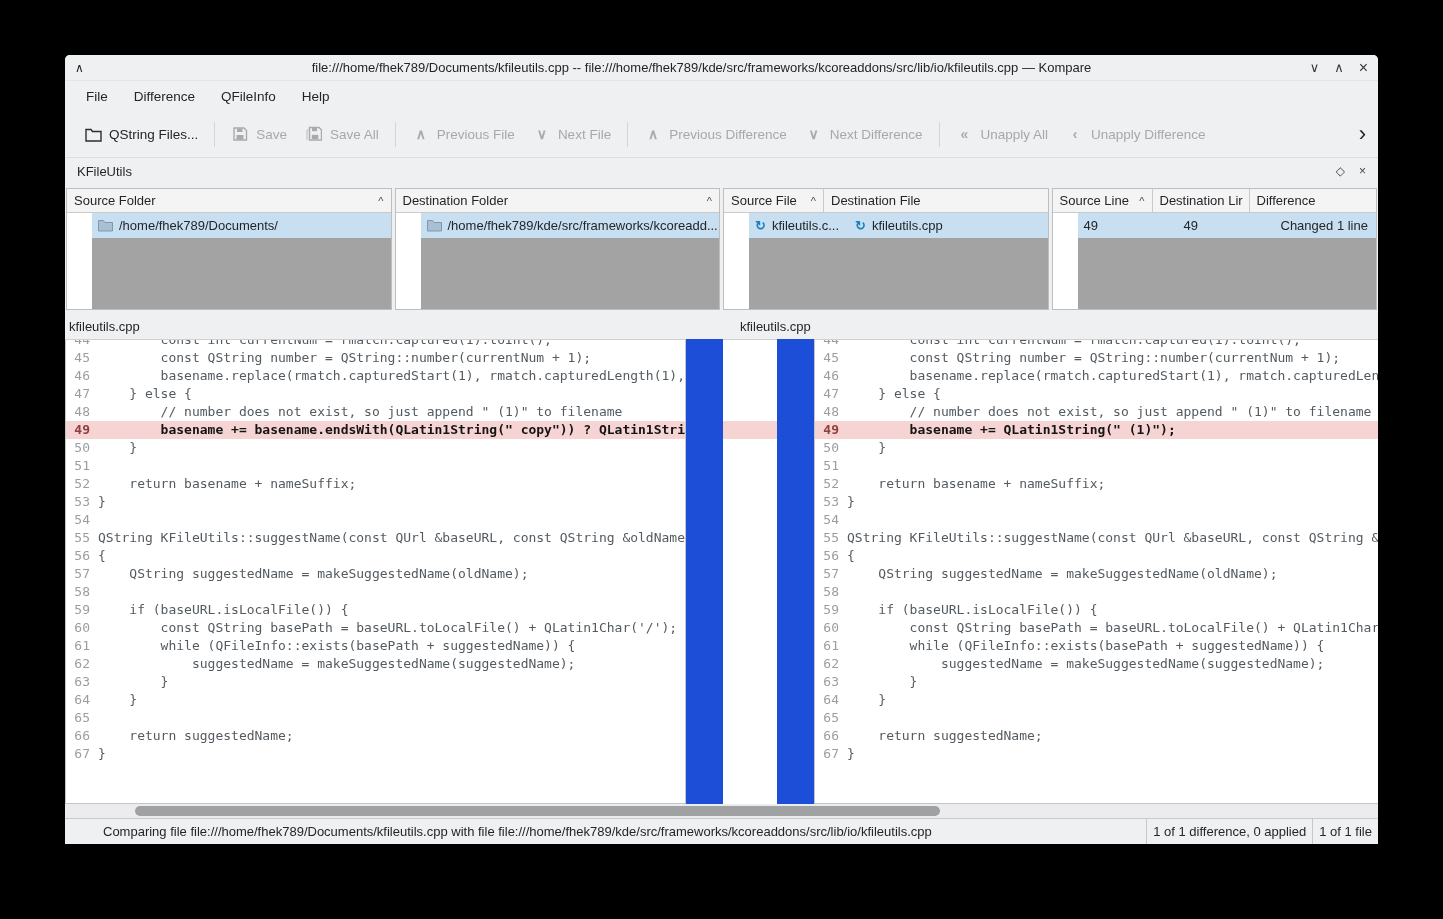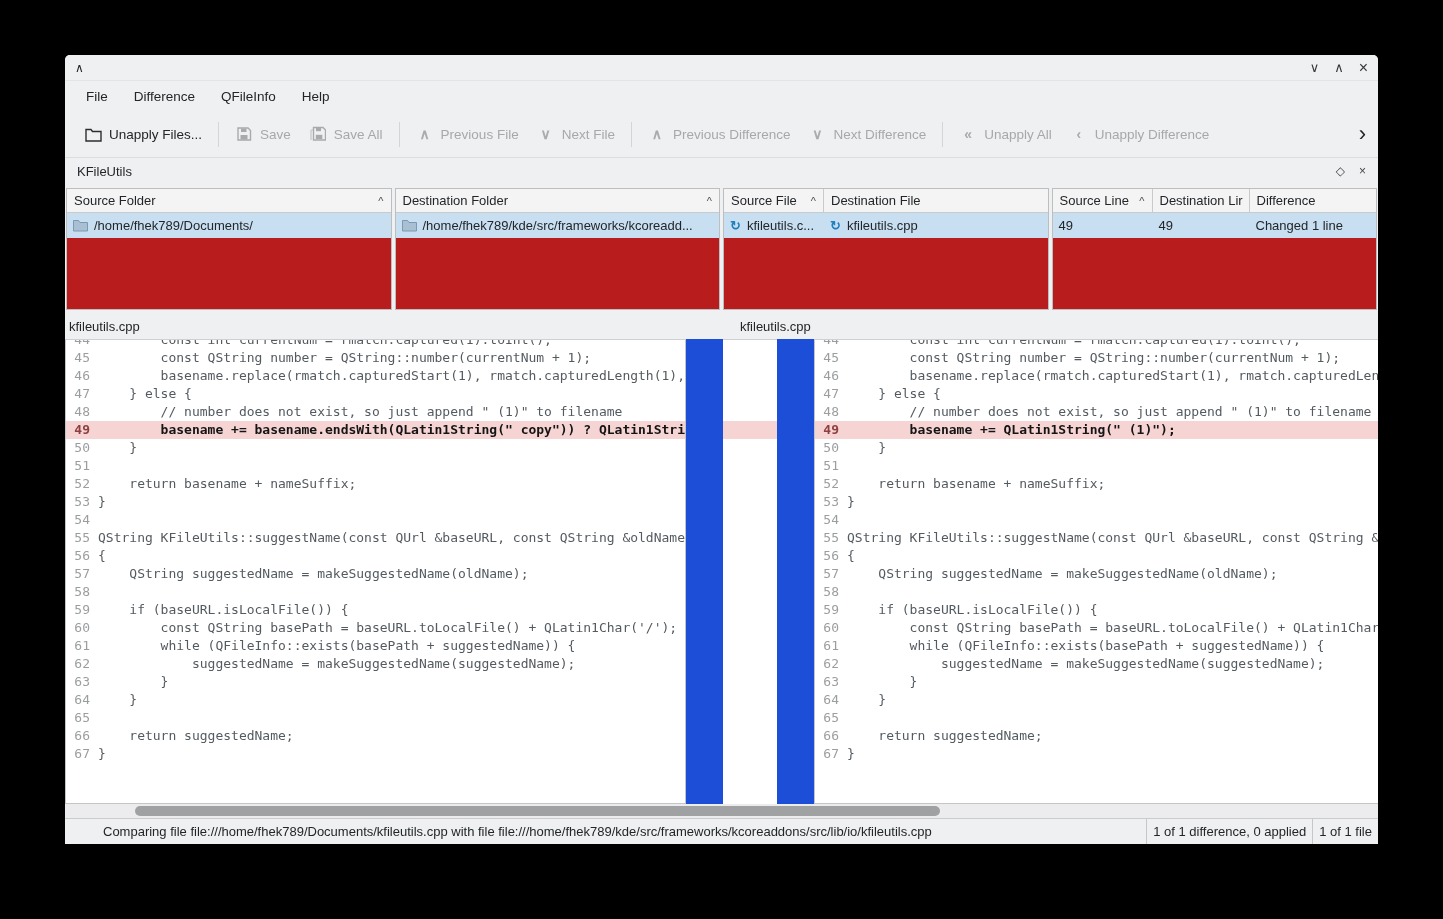"file:///home/fhek789/Documents/kfileutil" span.window-title { html: none -> <span>file:///home/fhek789/Documents/kfileutils.cpp -- file:///home/fhek789/kde/src/frameworks/kcoreaddons/src/lib/io/kfileutils.cpp — Kompare</span> }
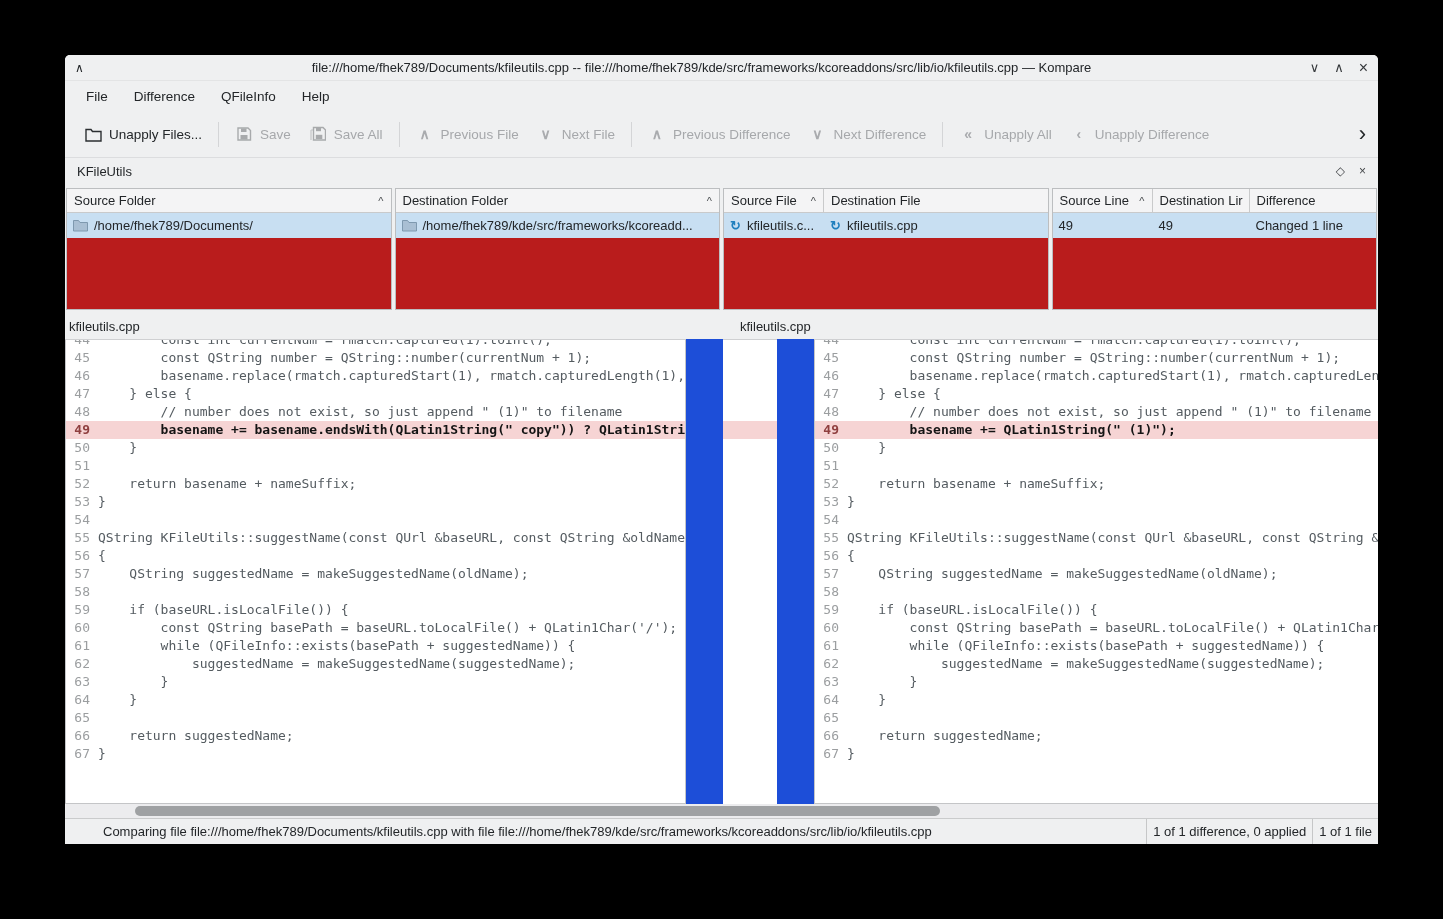"Unapply Files..." span { text: Unapply -> QString }
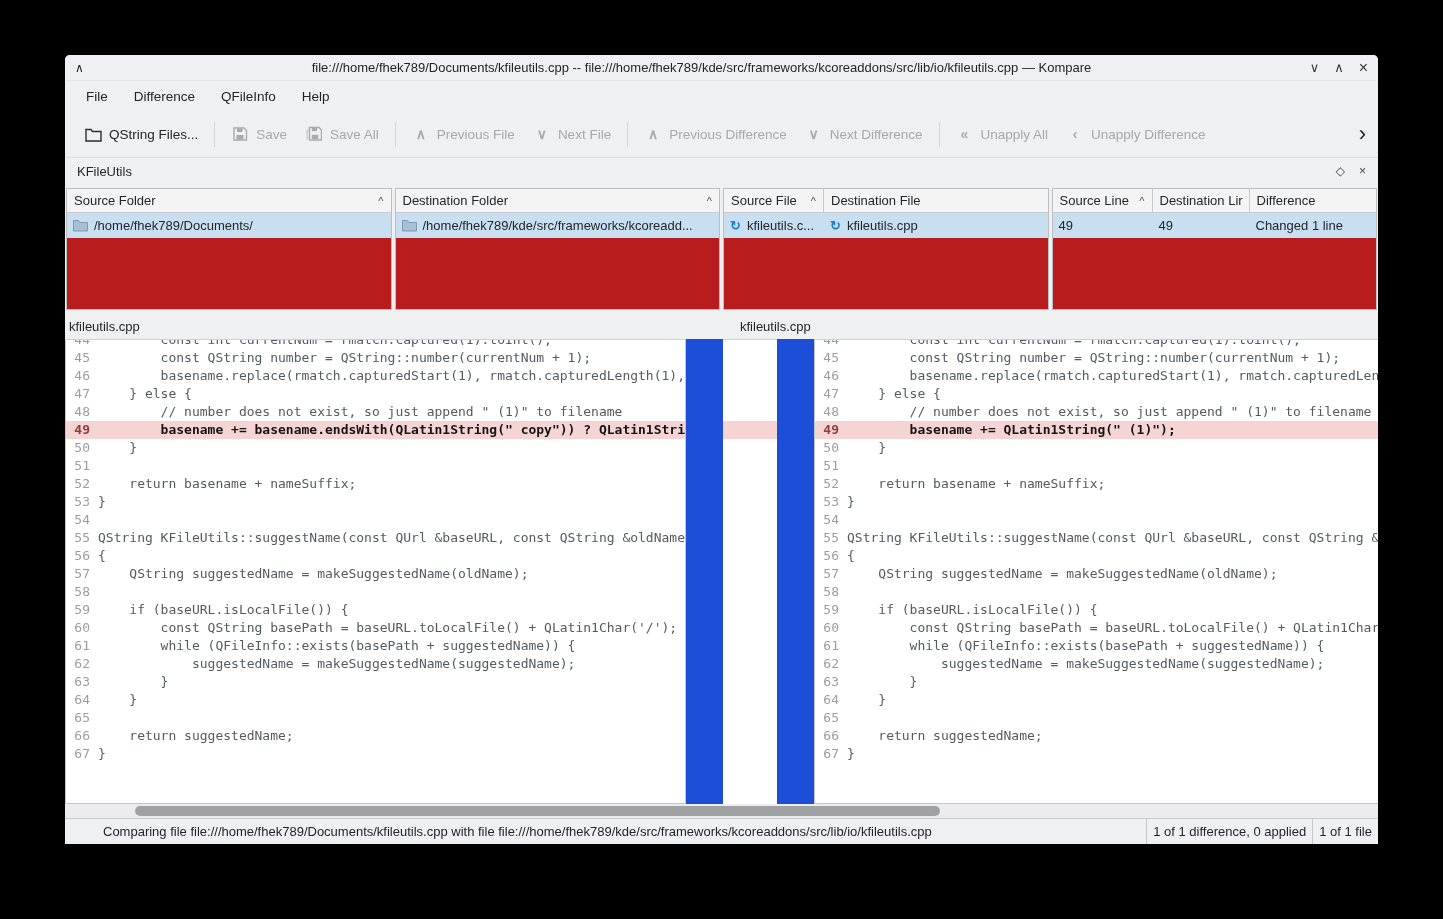"/home/fhek789/Documents/" .npbody { background: #b91c1c -> #a3a3a3; margin-left: none -> 25px }
